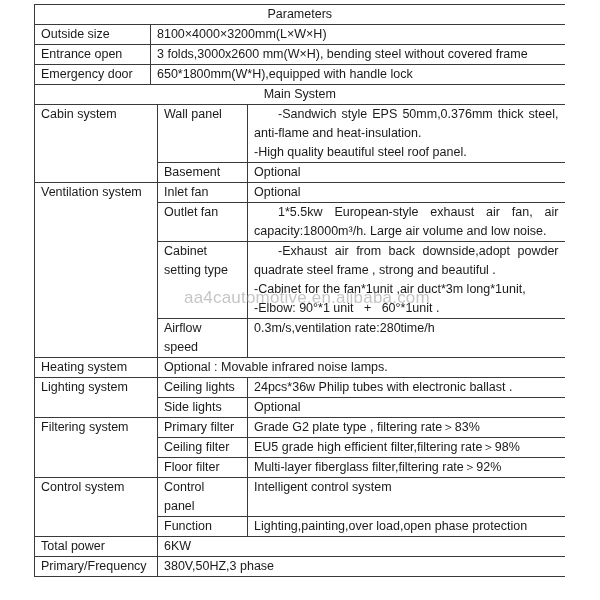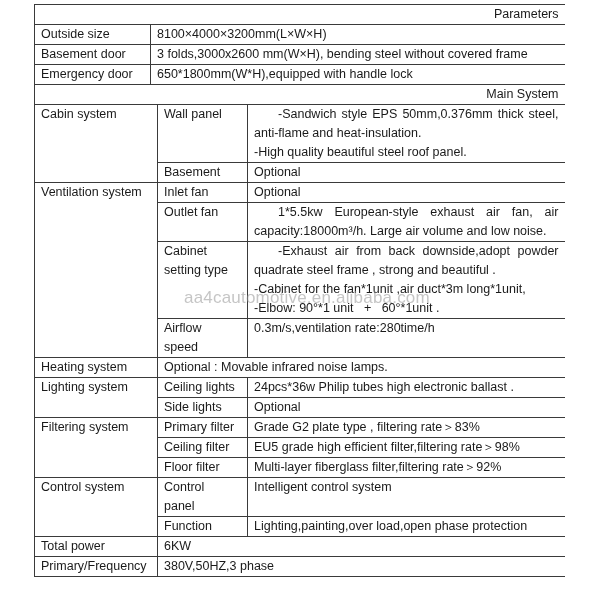"Parameters" .hdr td { text-align: right -> center }
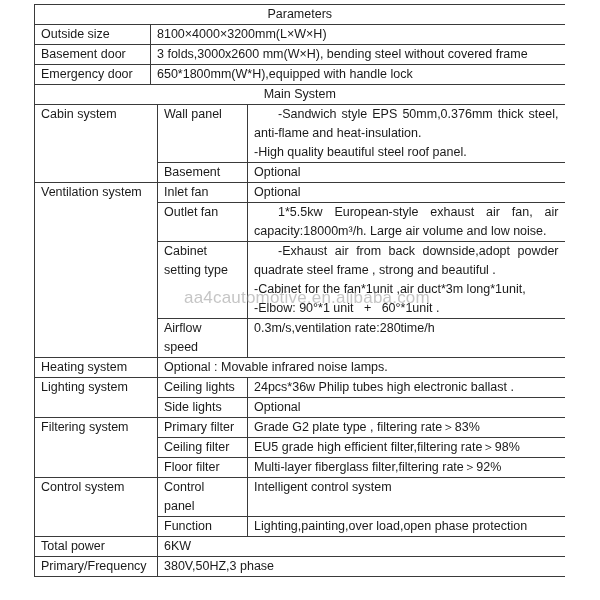"Basement door" td.h19 { text: Basement door -> Entrance open }
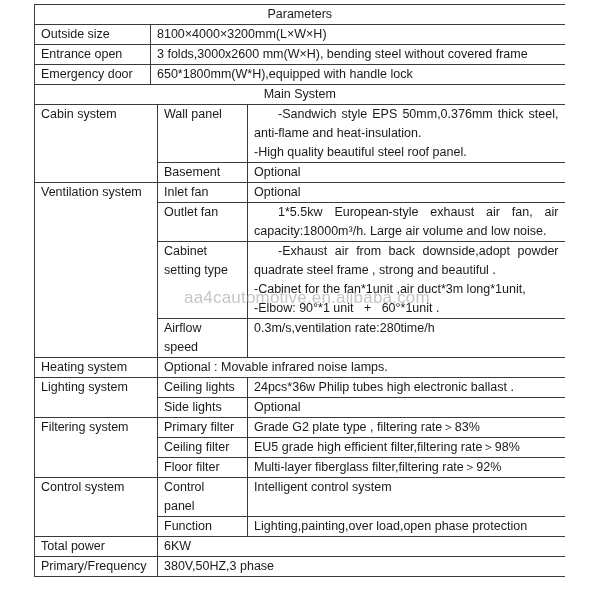"24pcs*36w Philip tubes high electronic" td.nr { text: high -> with }
